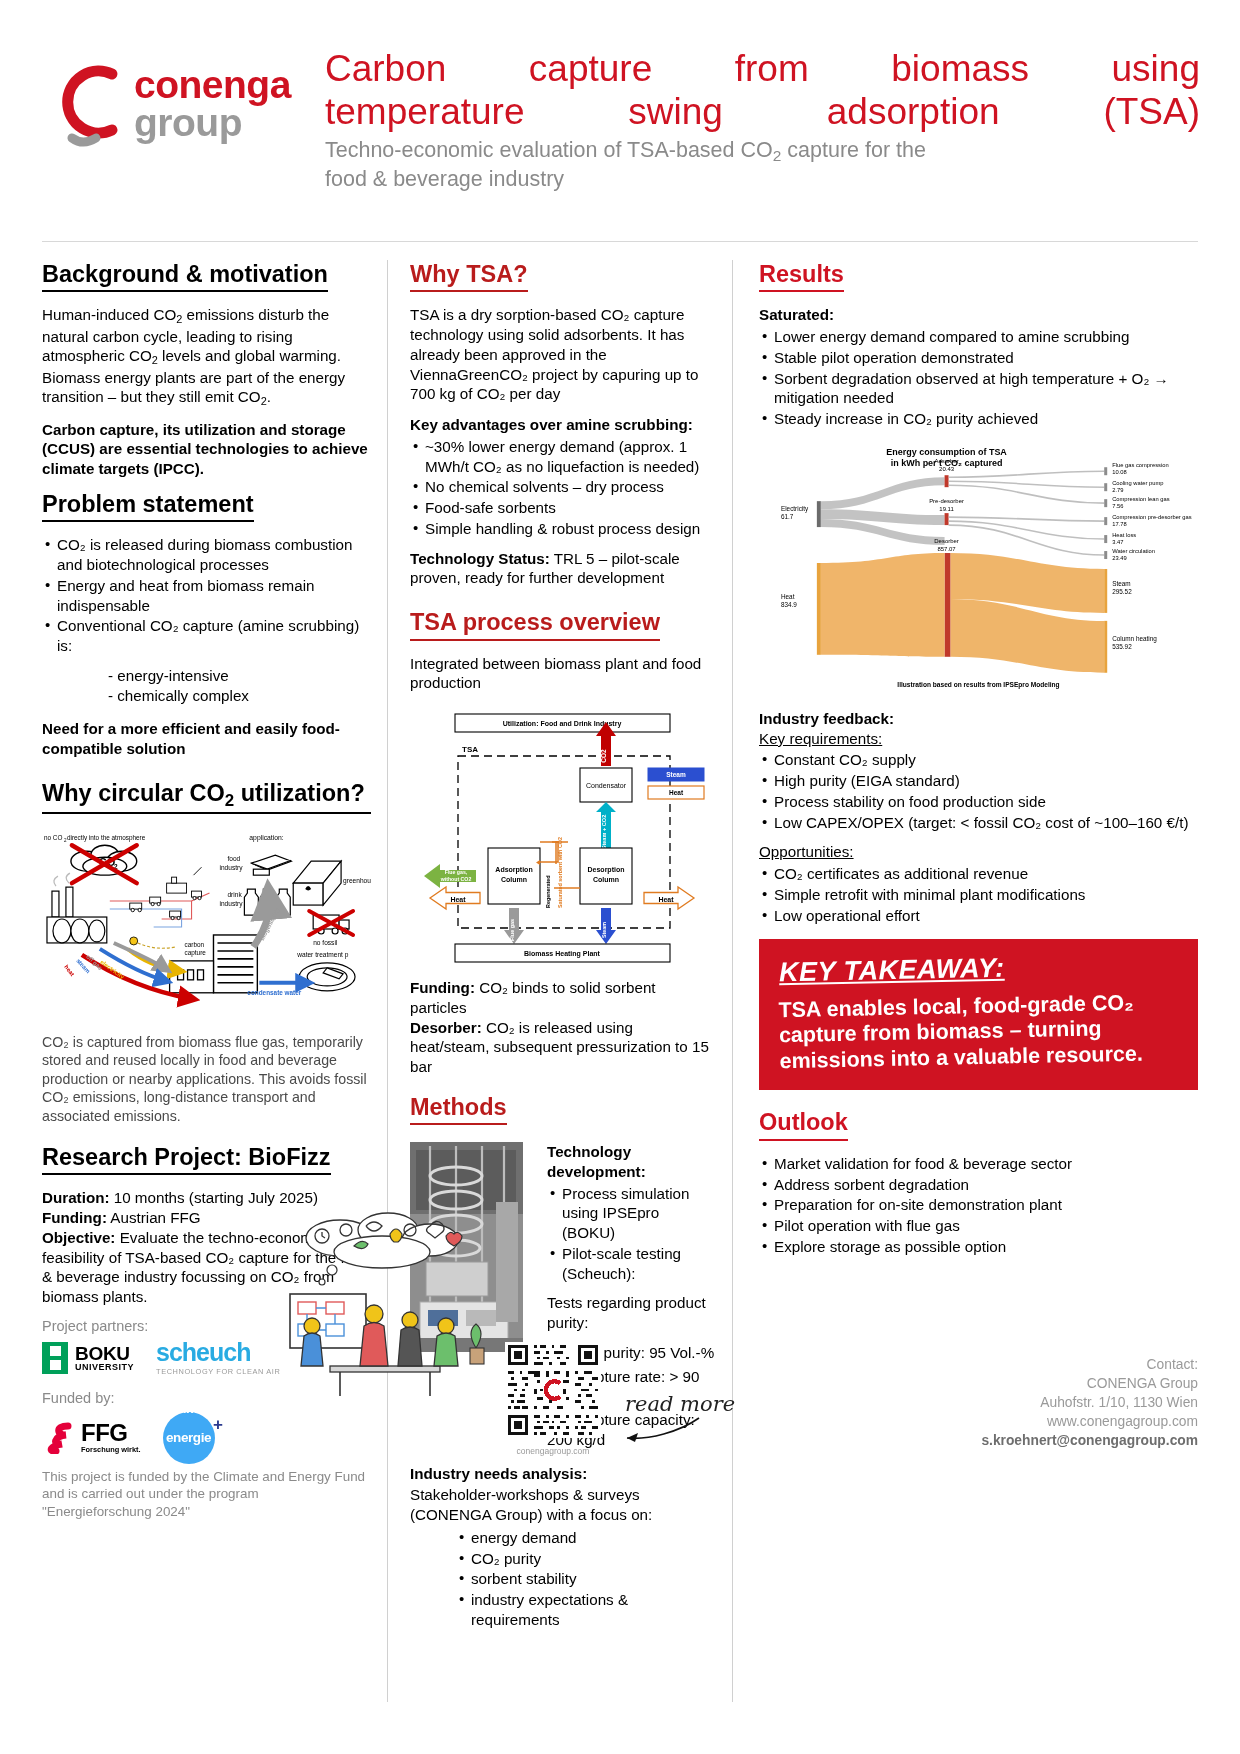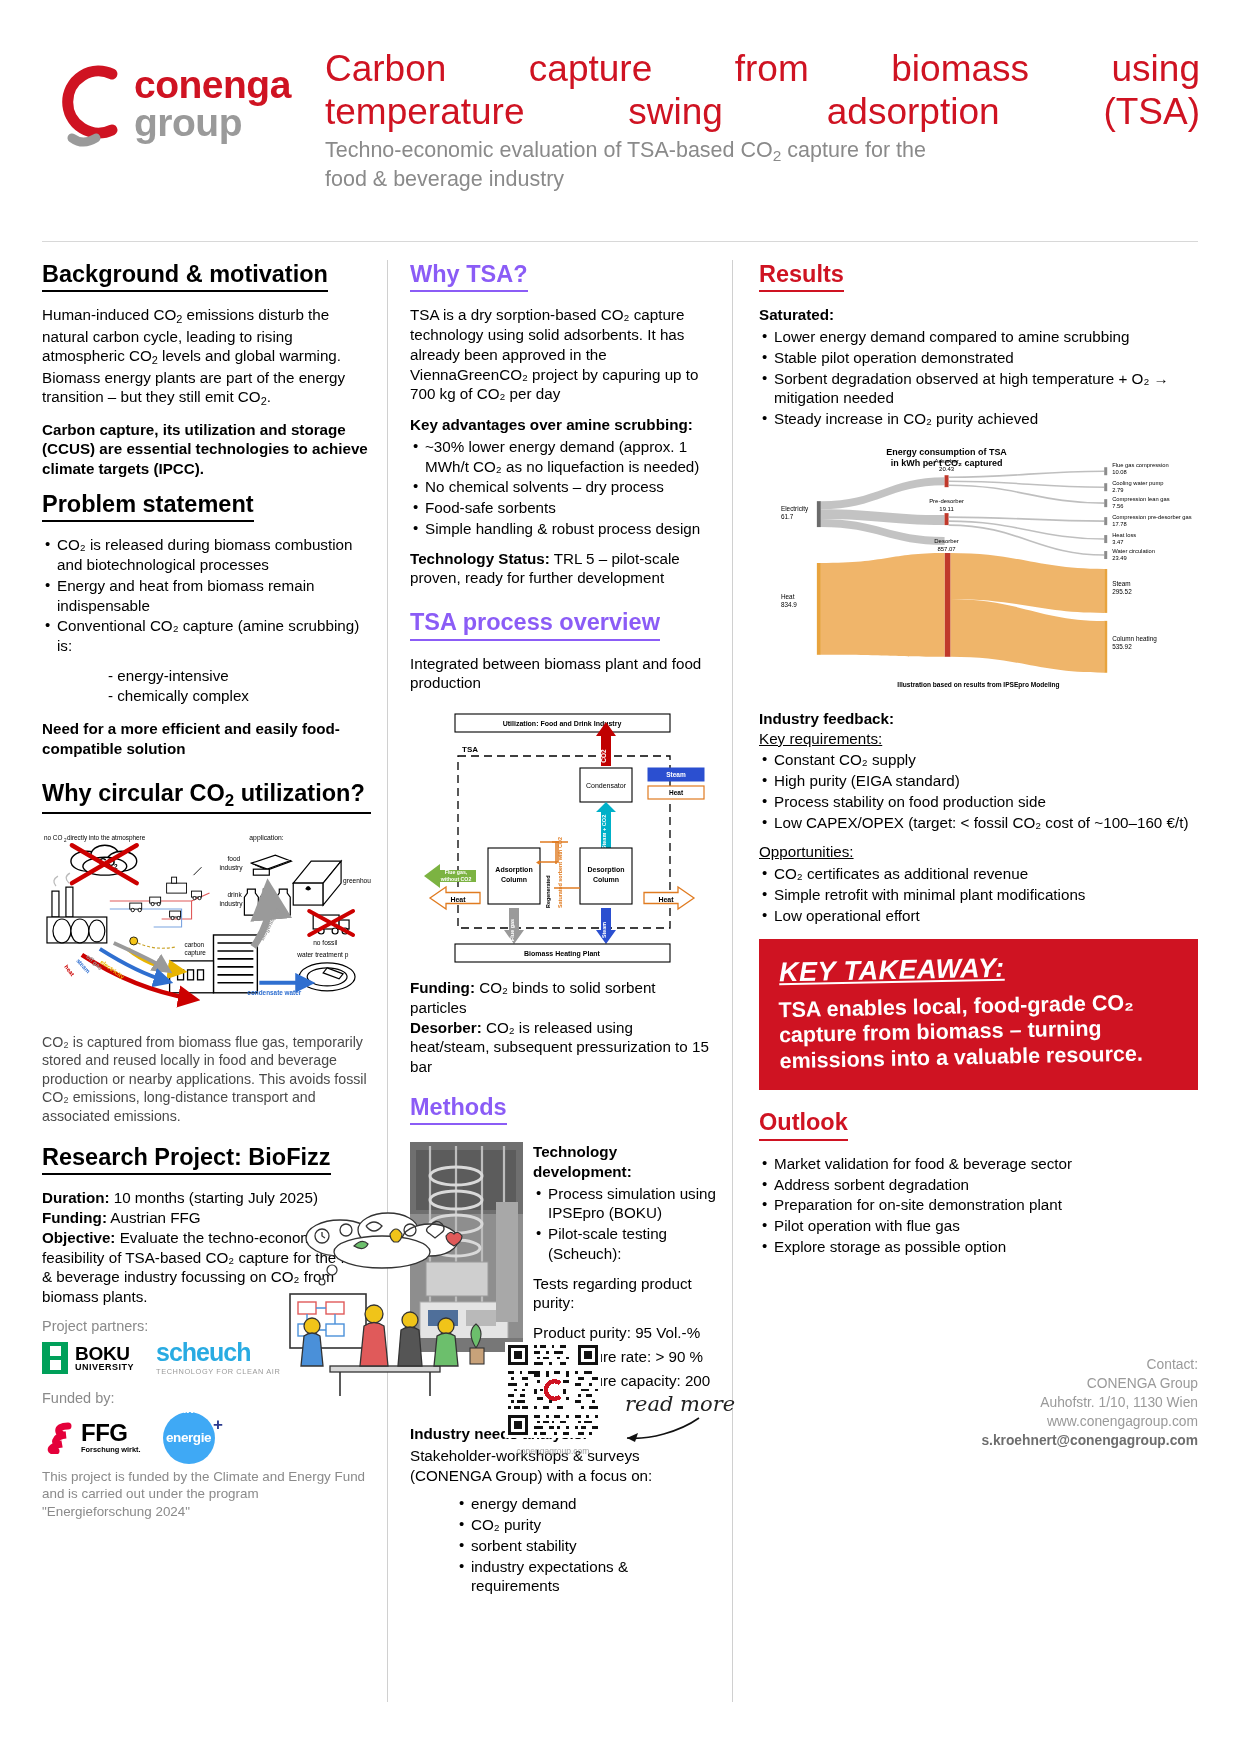"Why TSA?" h2.sec.gray { color: #8b5cf6 -> #b91c1c }
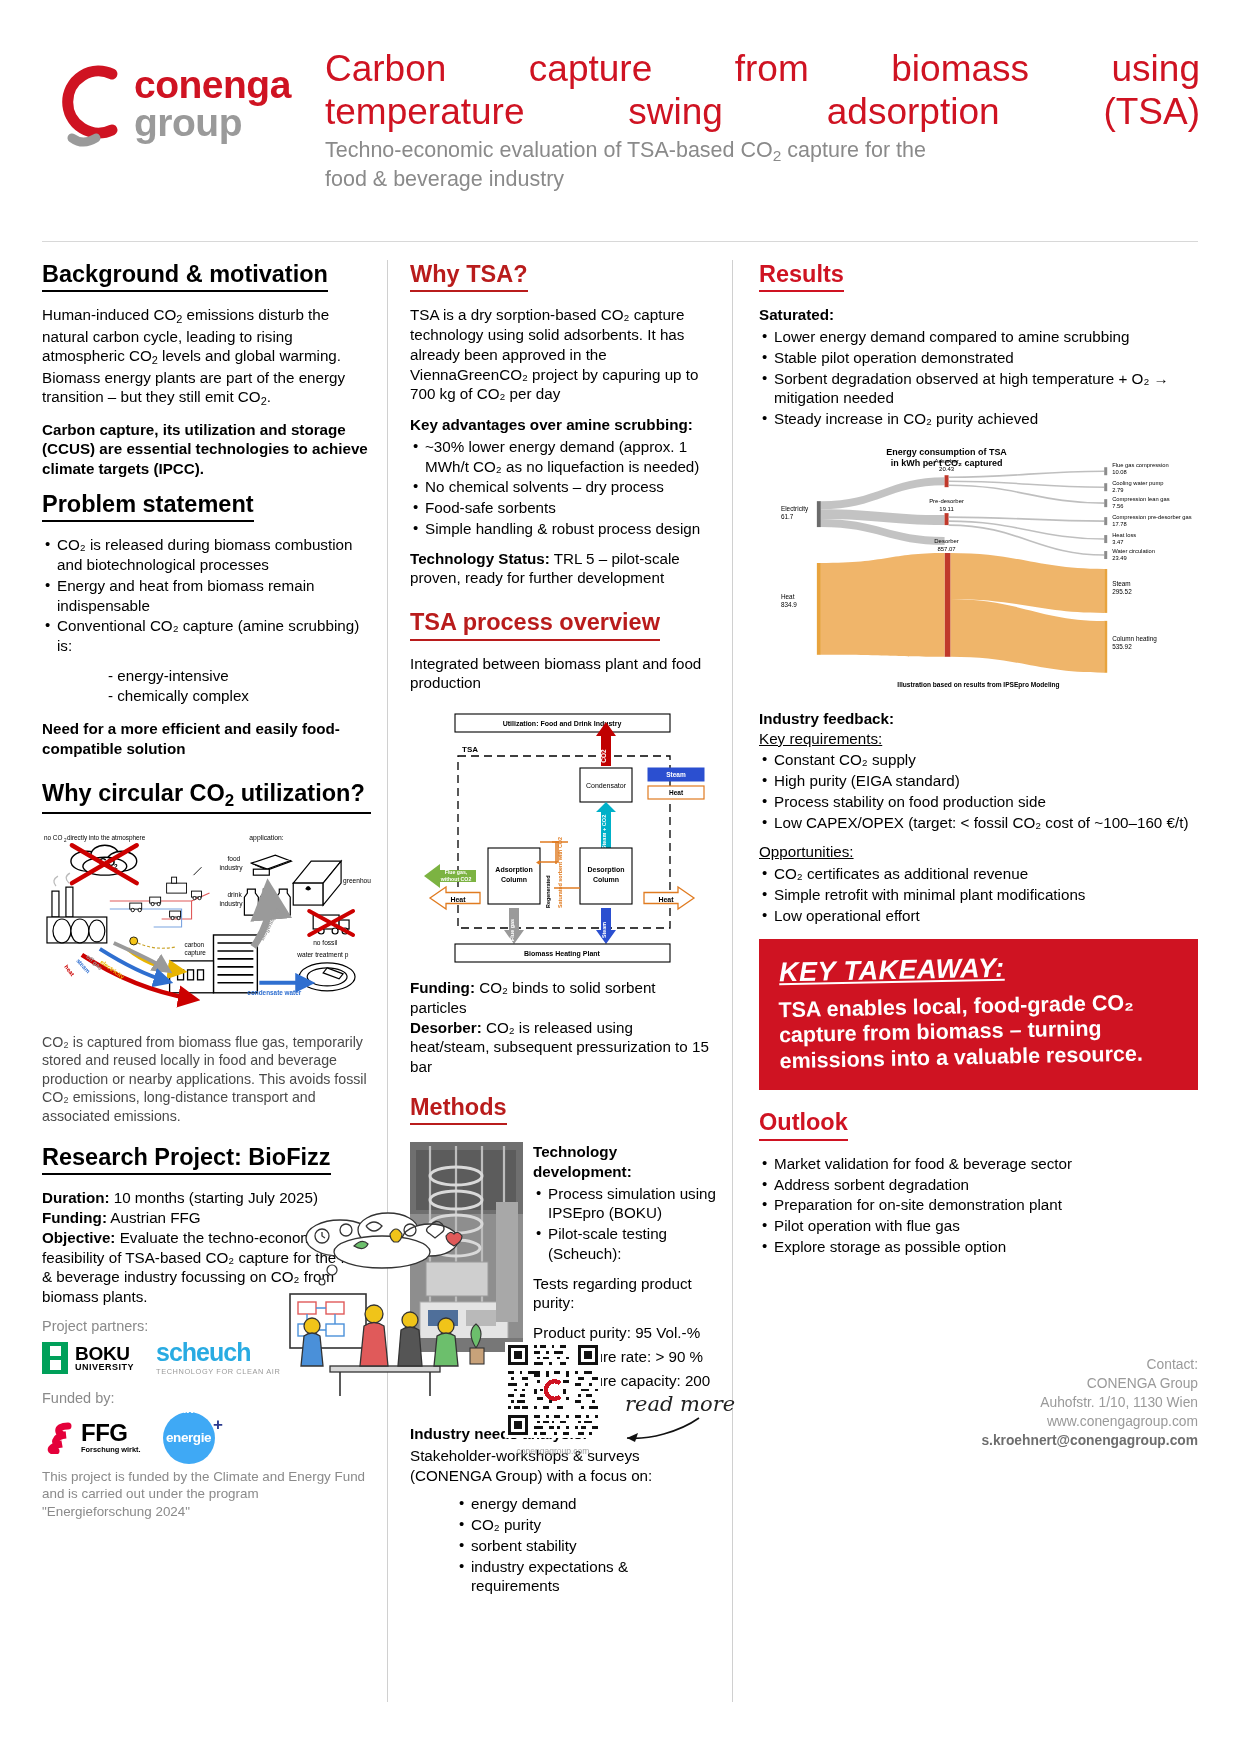"Technology development:" .methods-row { gap: 10px -> 24px }
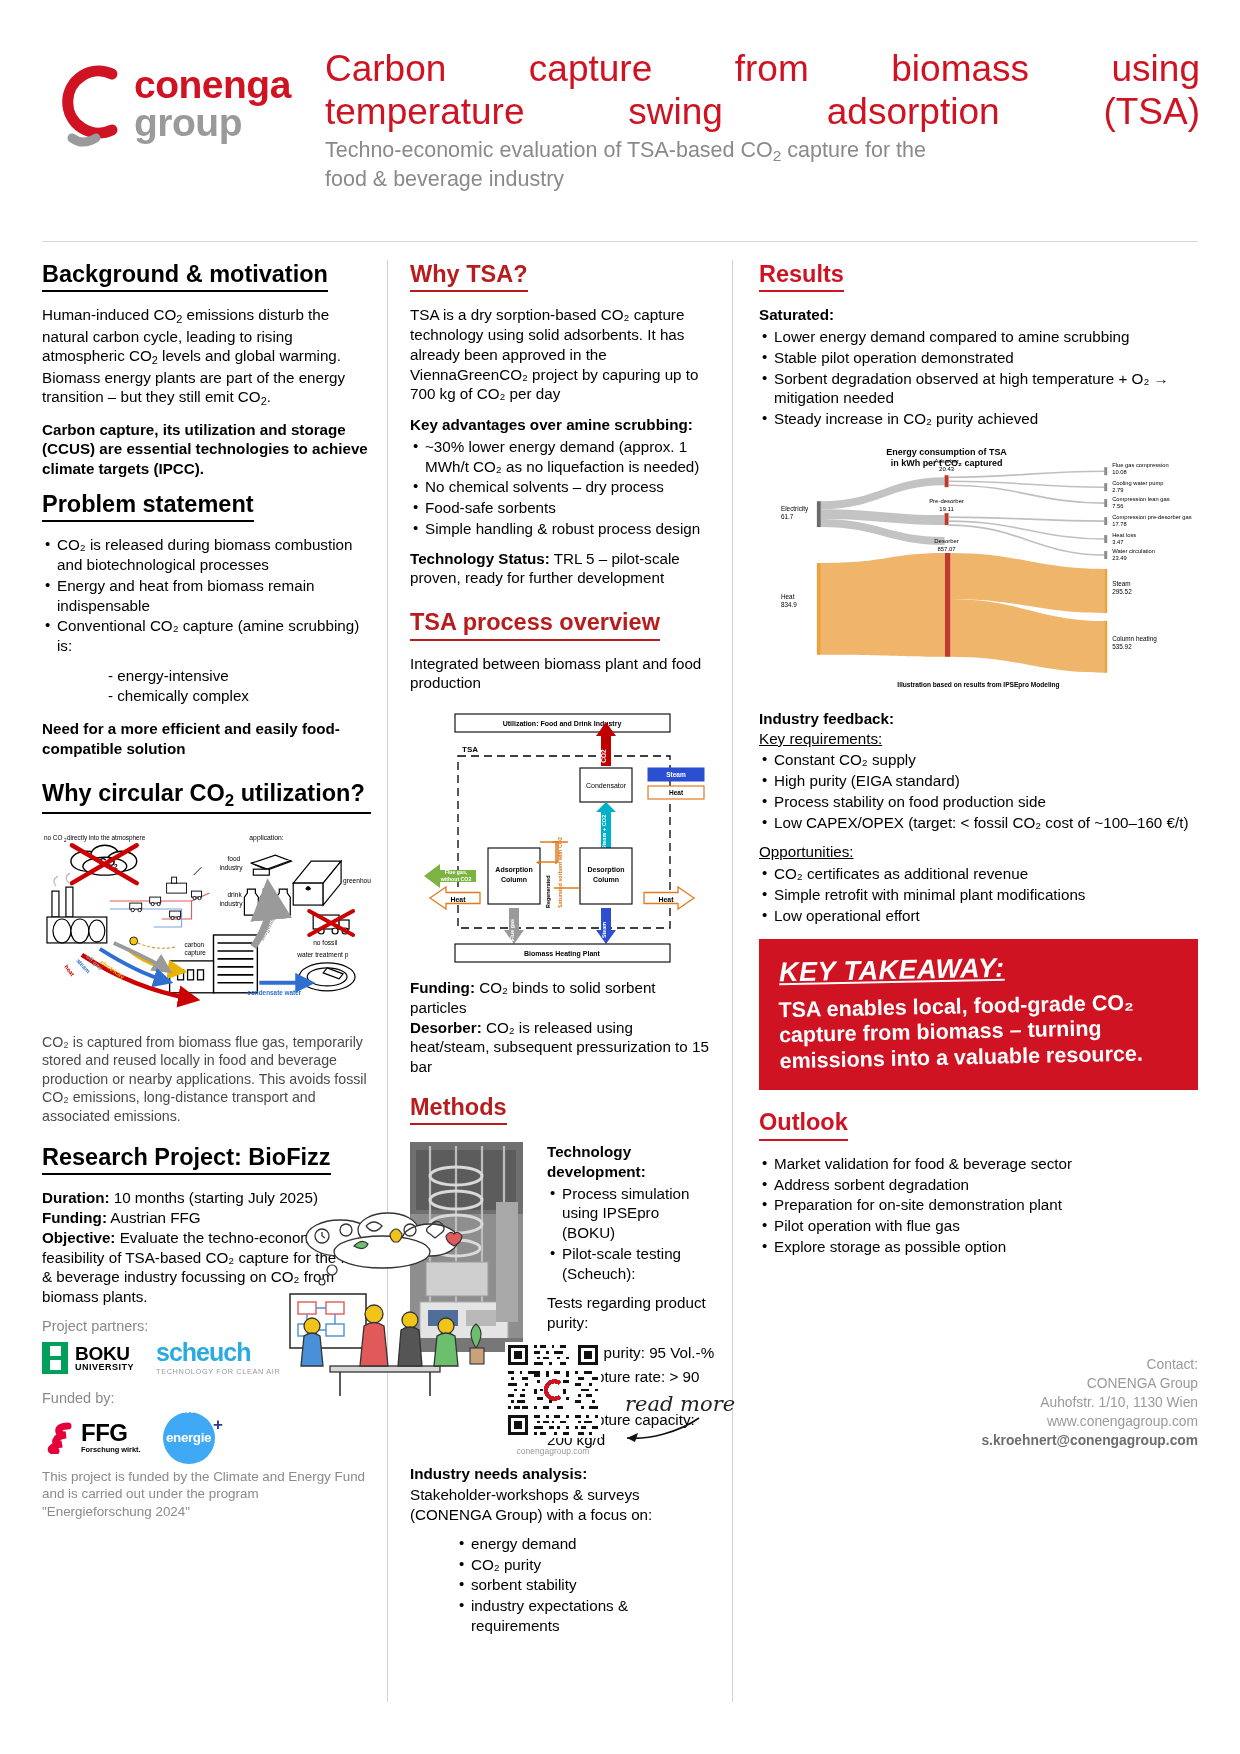"Stakeholder-workshops & surveys (CONENGA" p { margin-bottom: 9px -> 3px }
